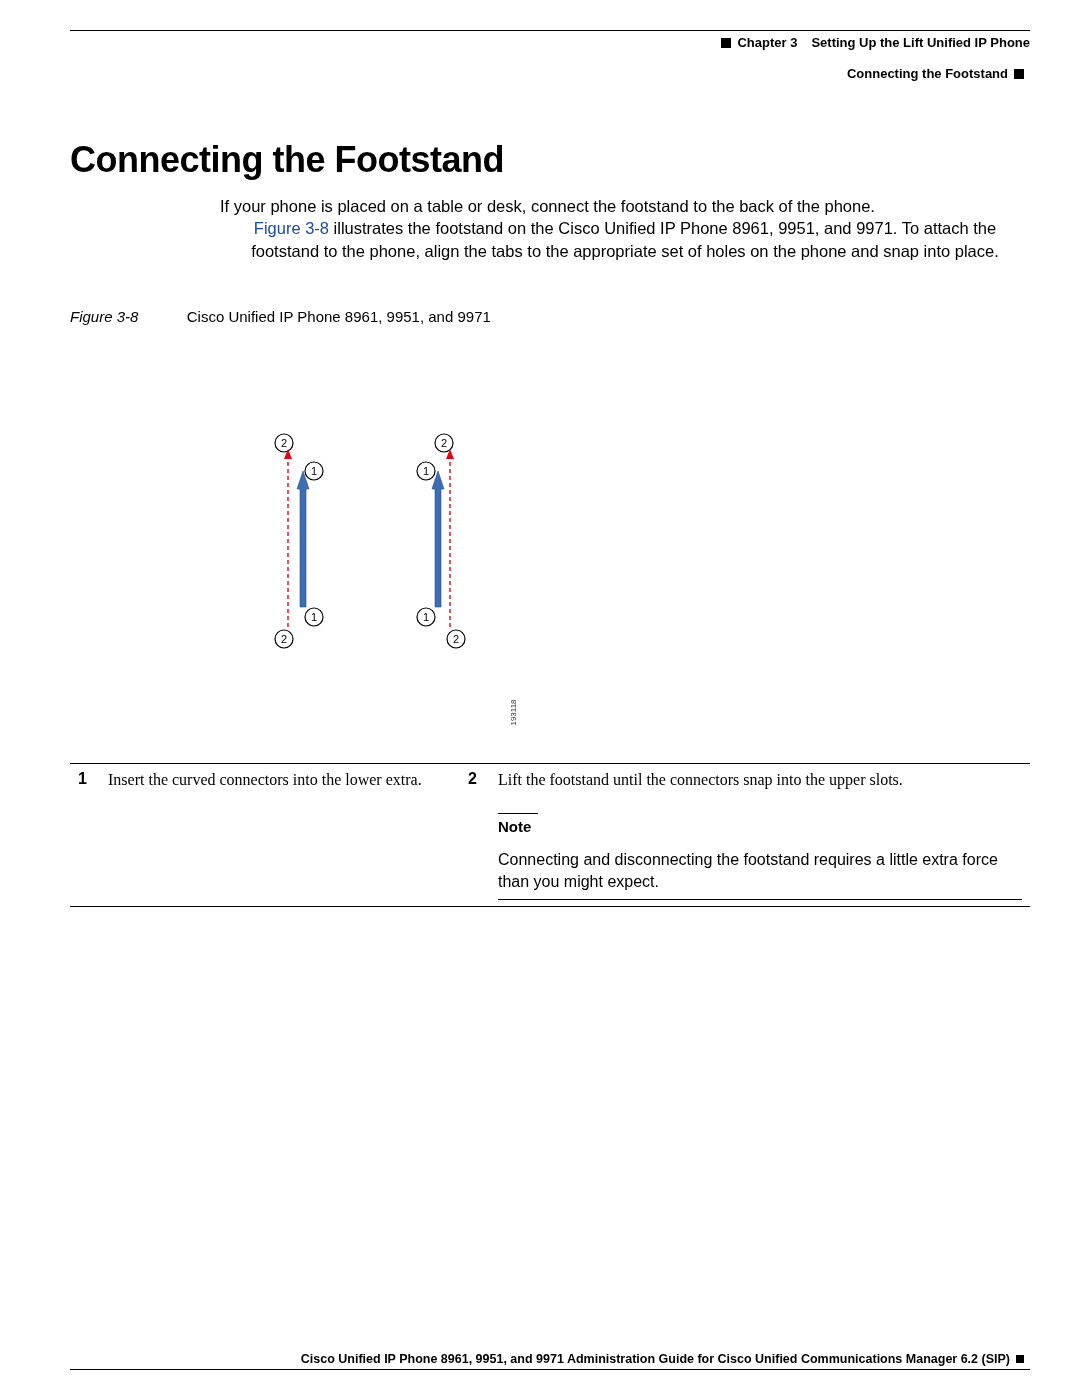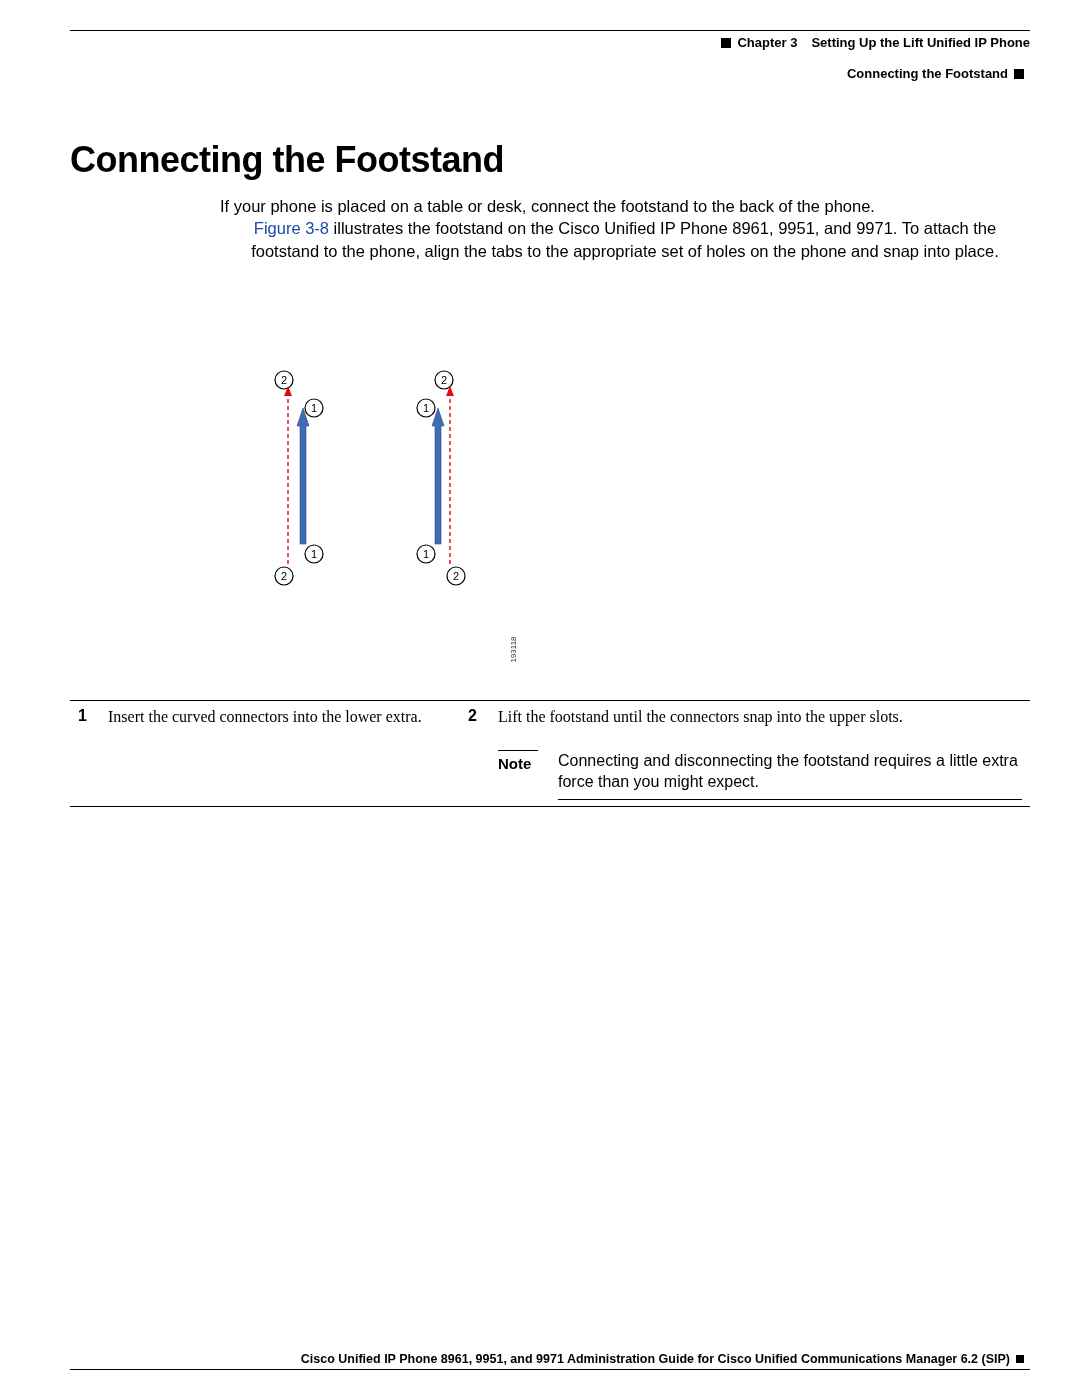"Figure 3-8 Cisco Unified IP" div.figure-caption { html: none -> <div> <span>Figure 3-8</span> <span></span> <span>Cisco Unified IP Phone 8961, 9951, and 9971</span> </div> }
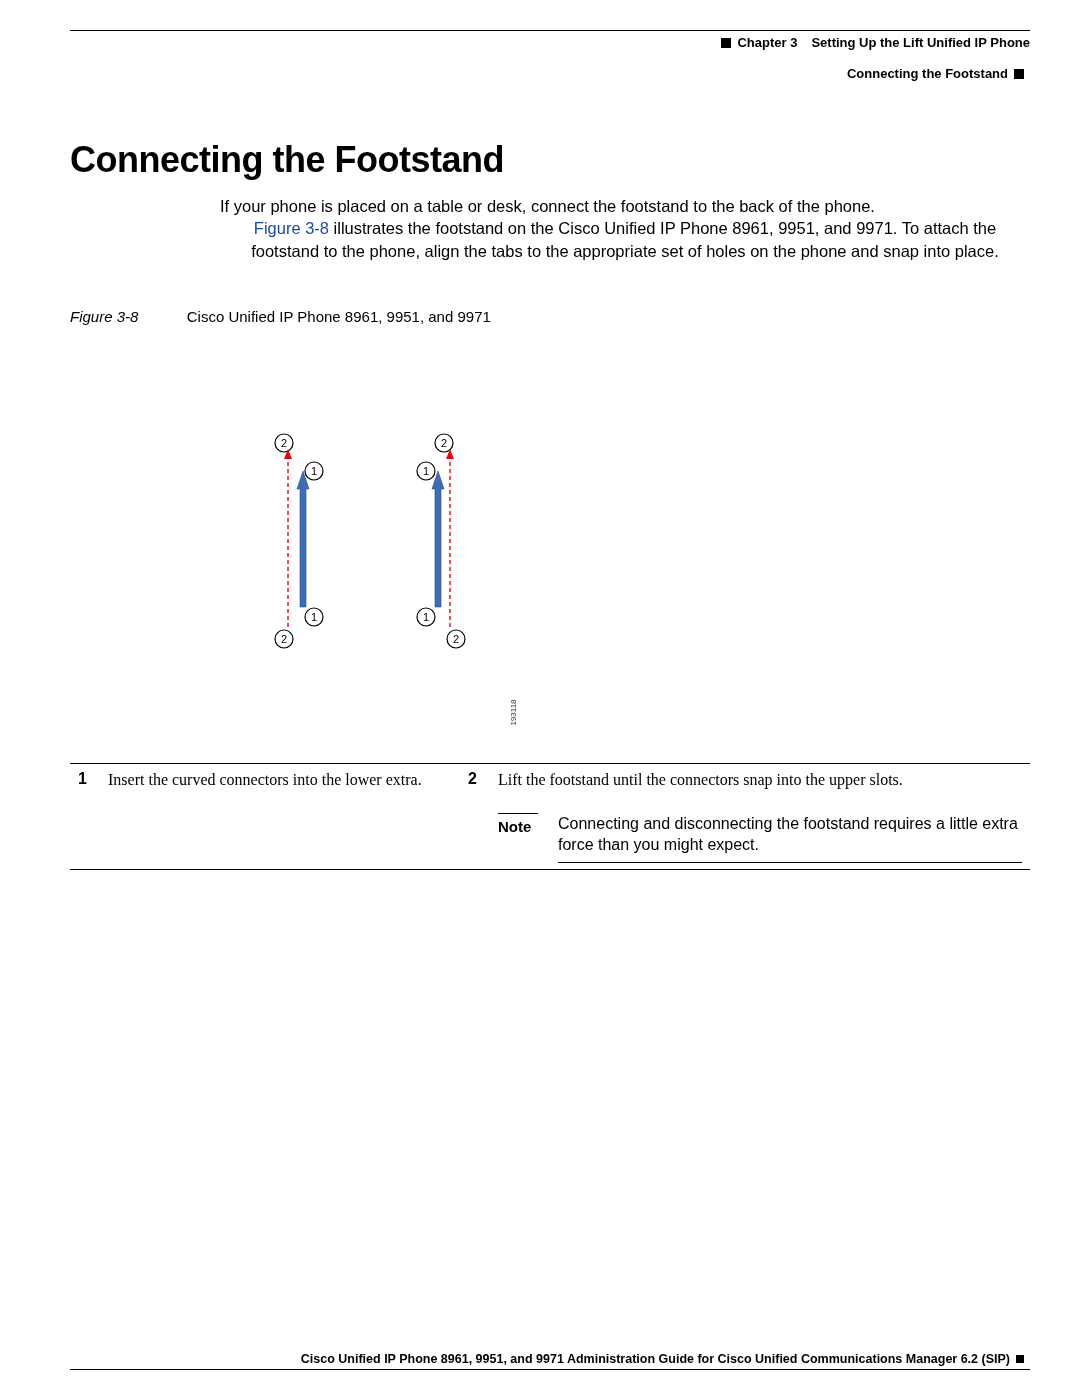"Note" .note-block { flex-direction: none -> column }
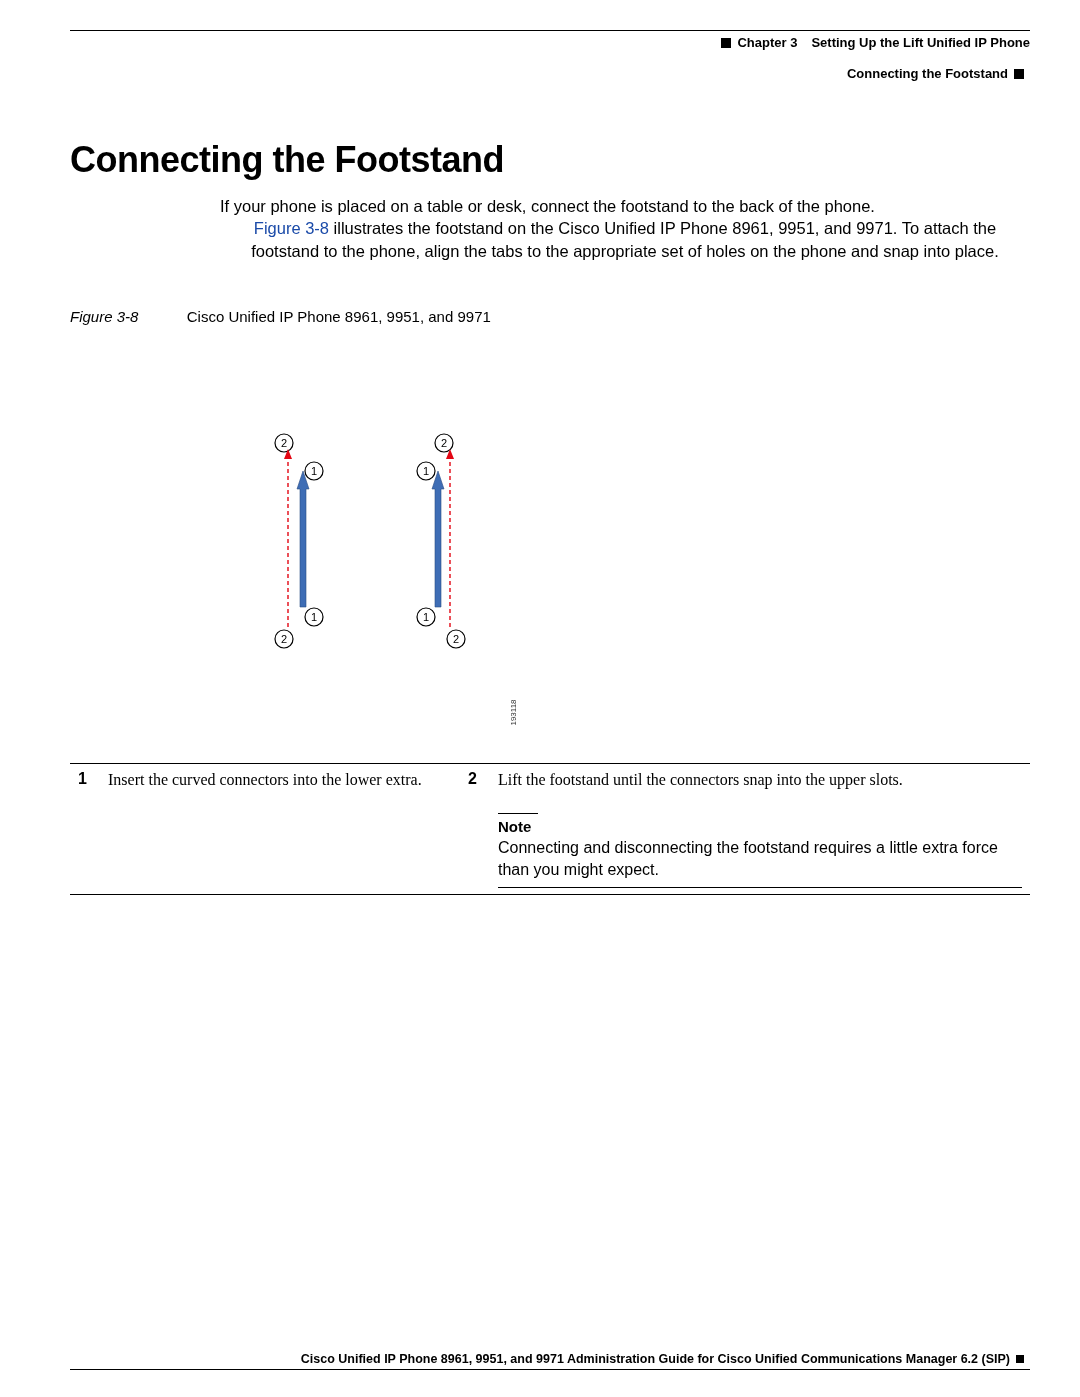"Connecting and disconnecting the" .note-text { margin-top: none -> 12px }
